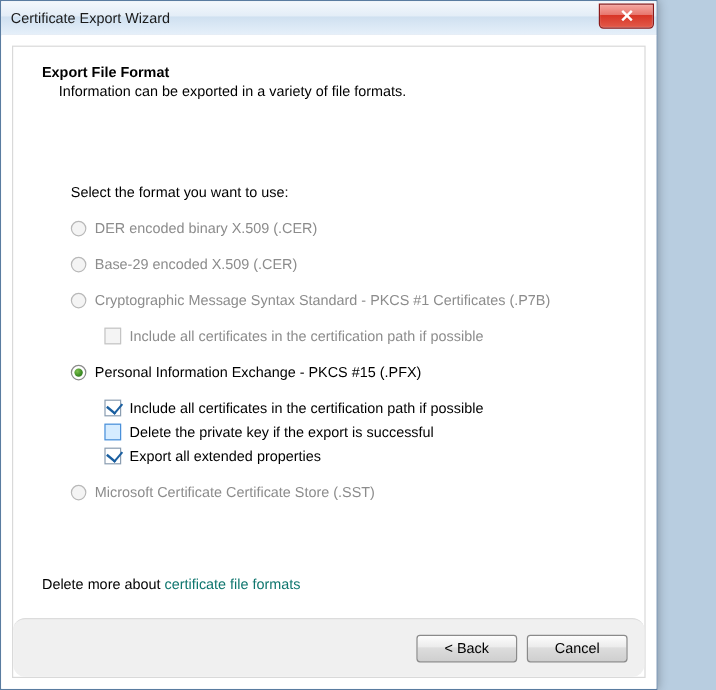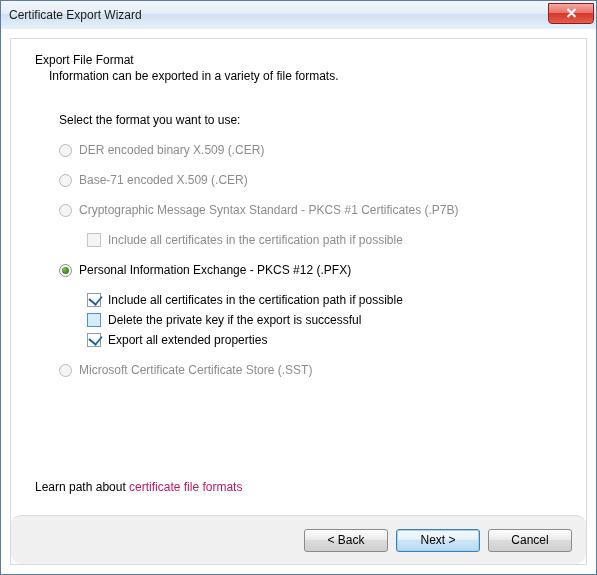"Certificate Export Wizard" .window { width: 597px -> 548px }
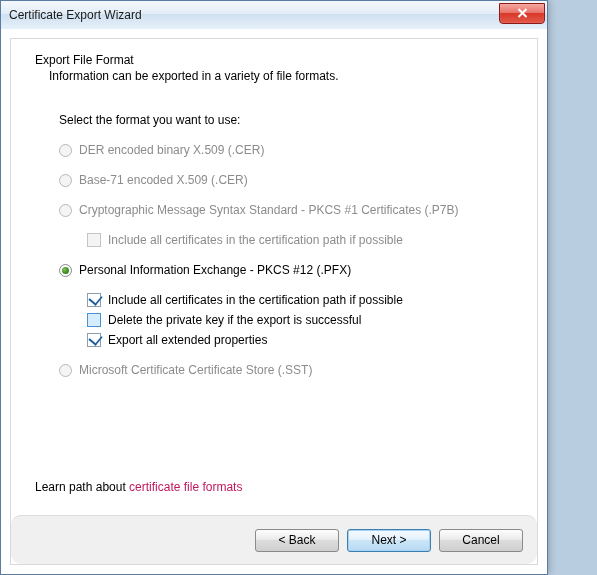"Export File Format" .header .h1 { font-weight: 400 -> 700 }
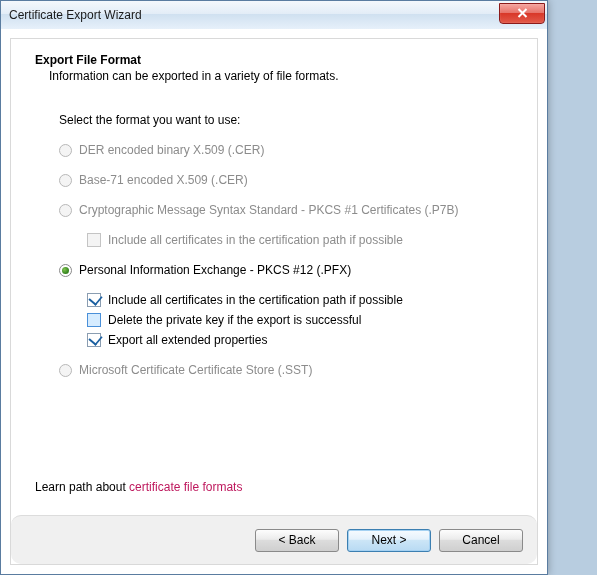"Select the format you want" .prompt { margin-top: none -> 40px }
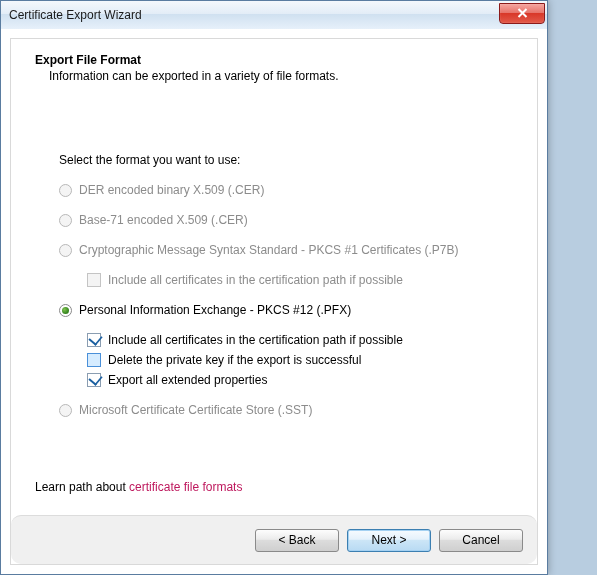"Base-71 encoded X.509 (.CER)" label { text: Base-71 -> Base-29 }
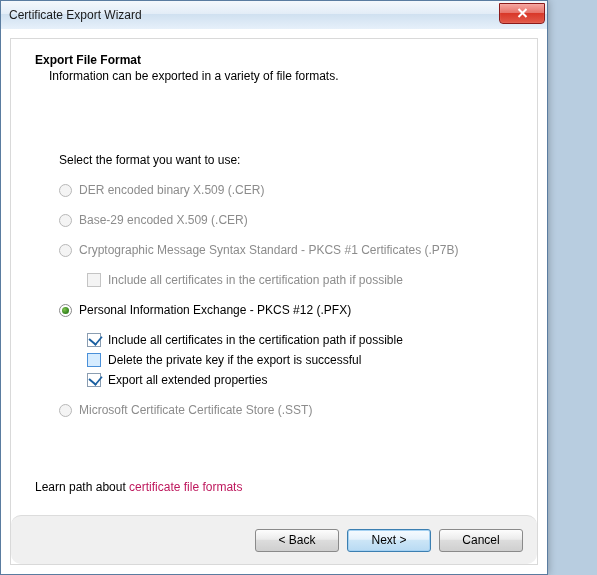"Personal Information Exchange - PKCS" label { text: 12 -> 15 }
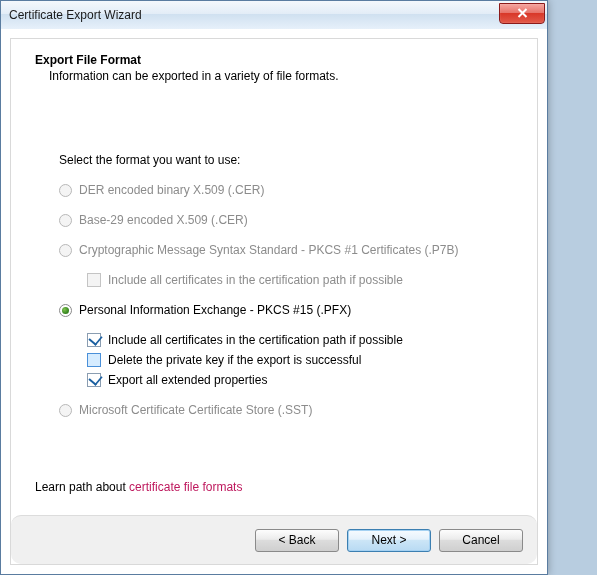"Learn path about" span { text: Learn path -> Delete more }
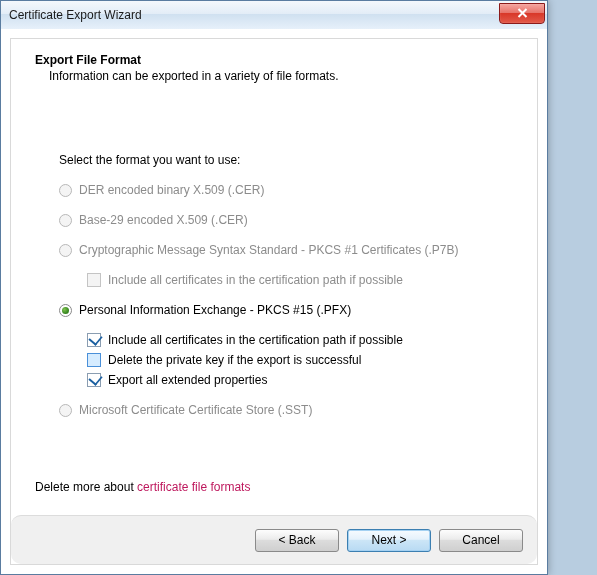"certificate file formats" .learn a { color: #be185d -> #0f766e }
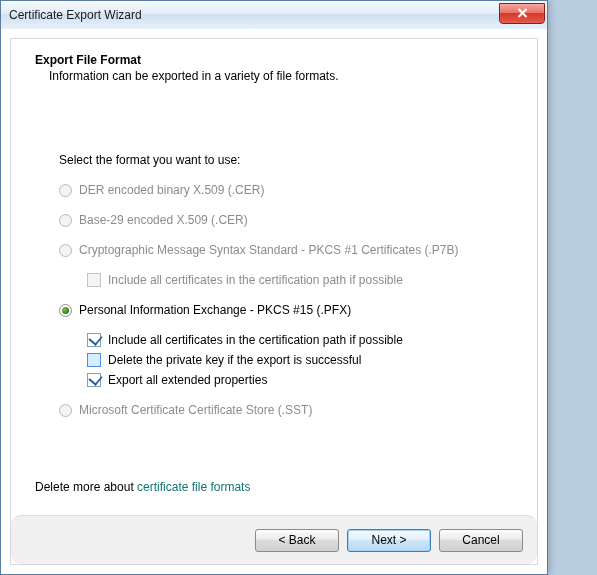"Next >" button.btn { html: <button>Next &gt;</button> -> none }
